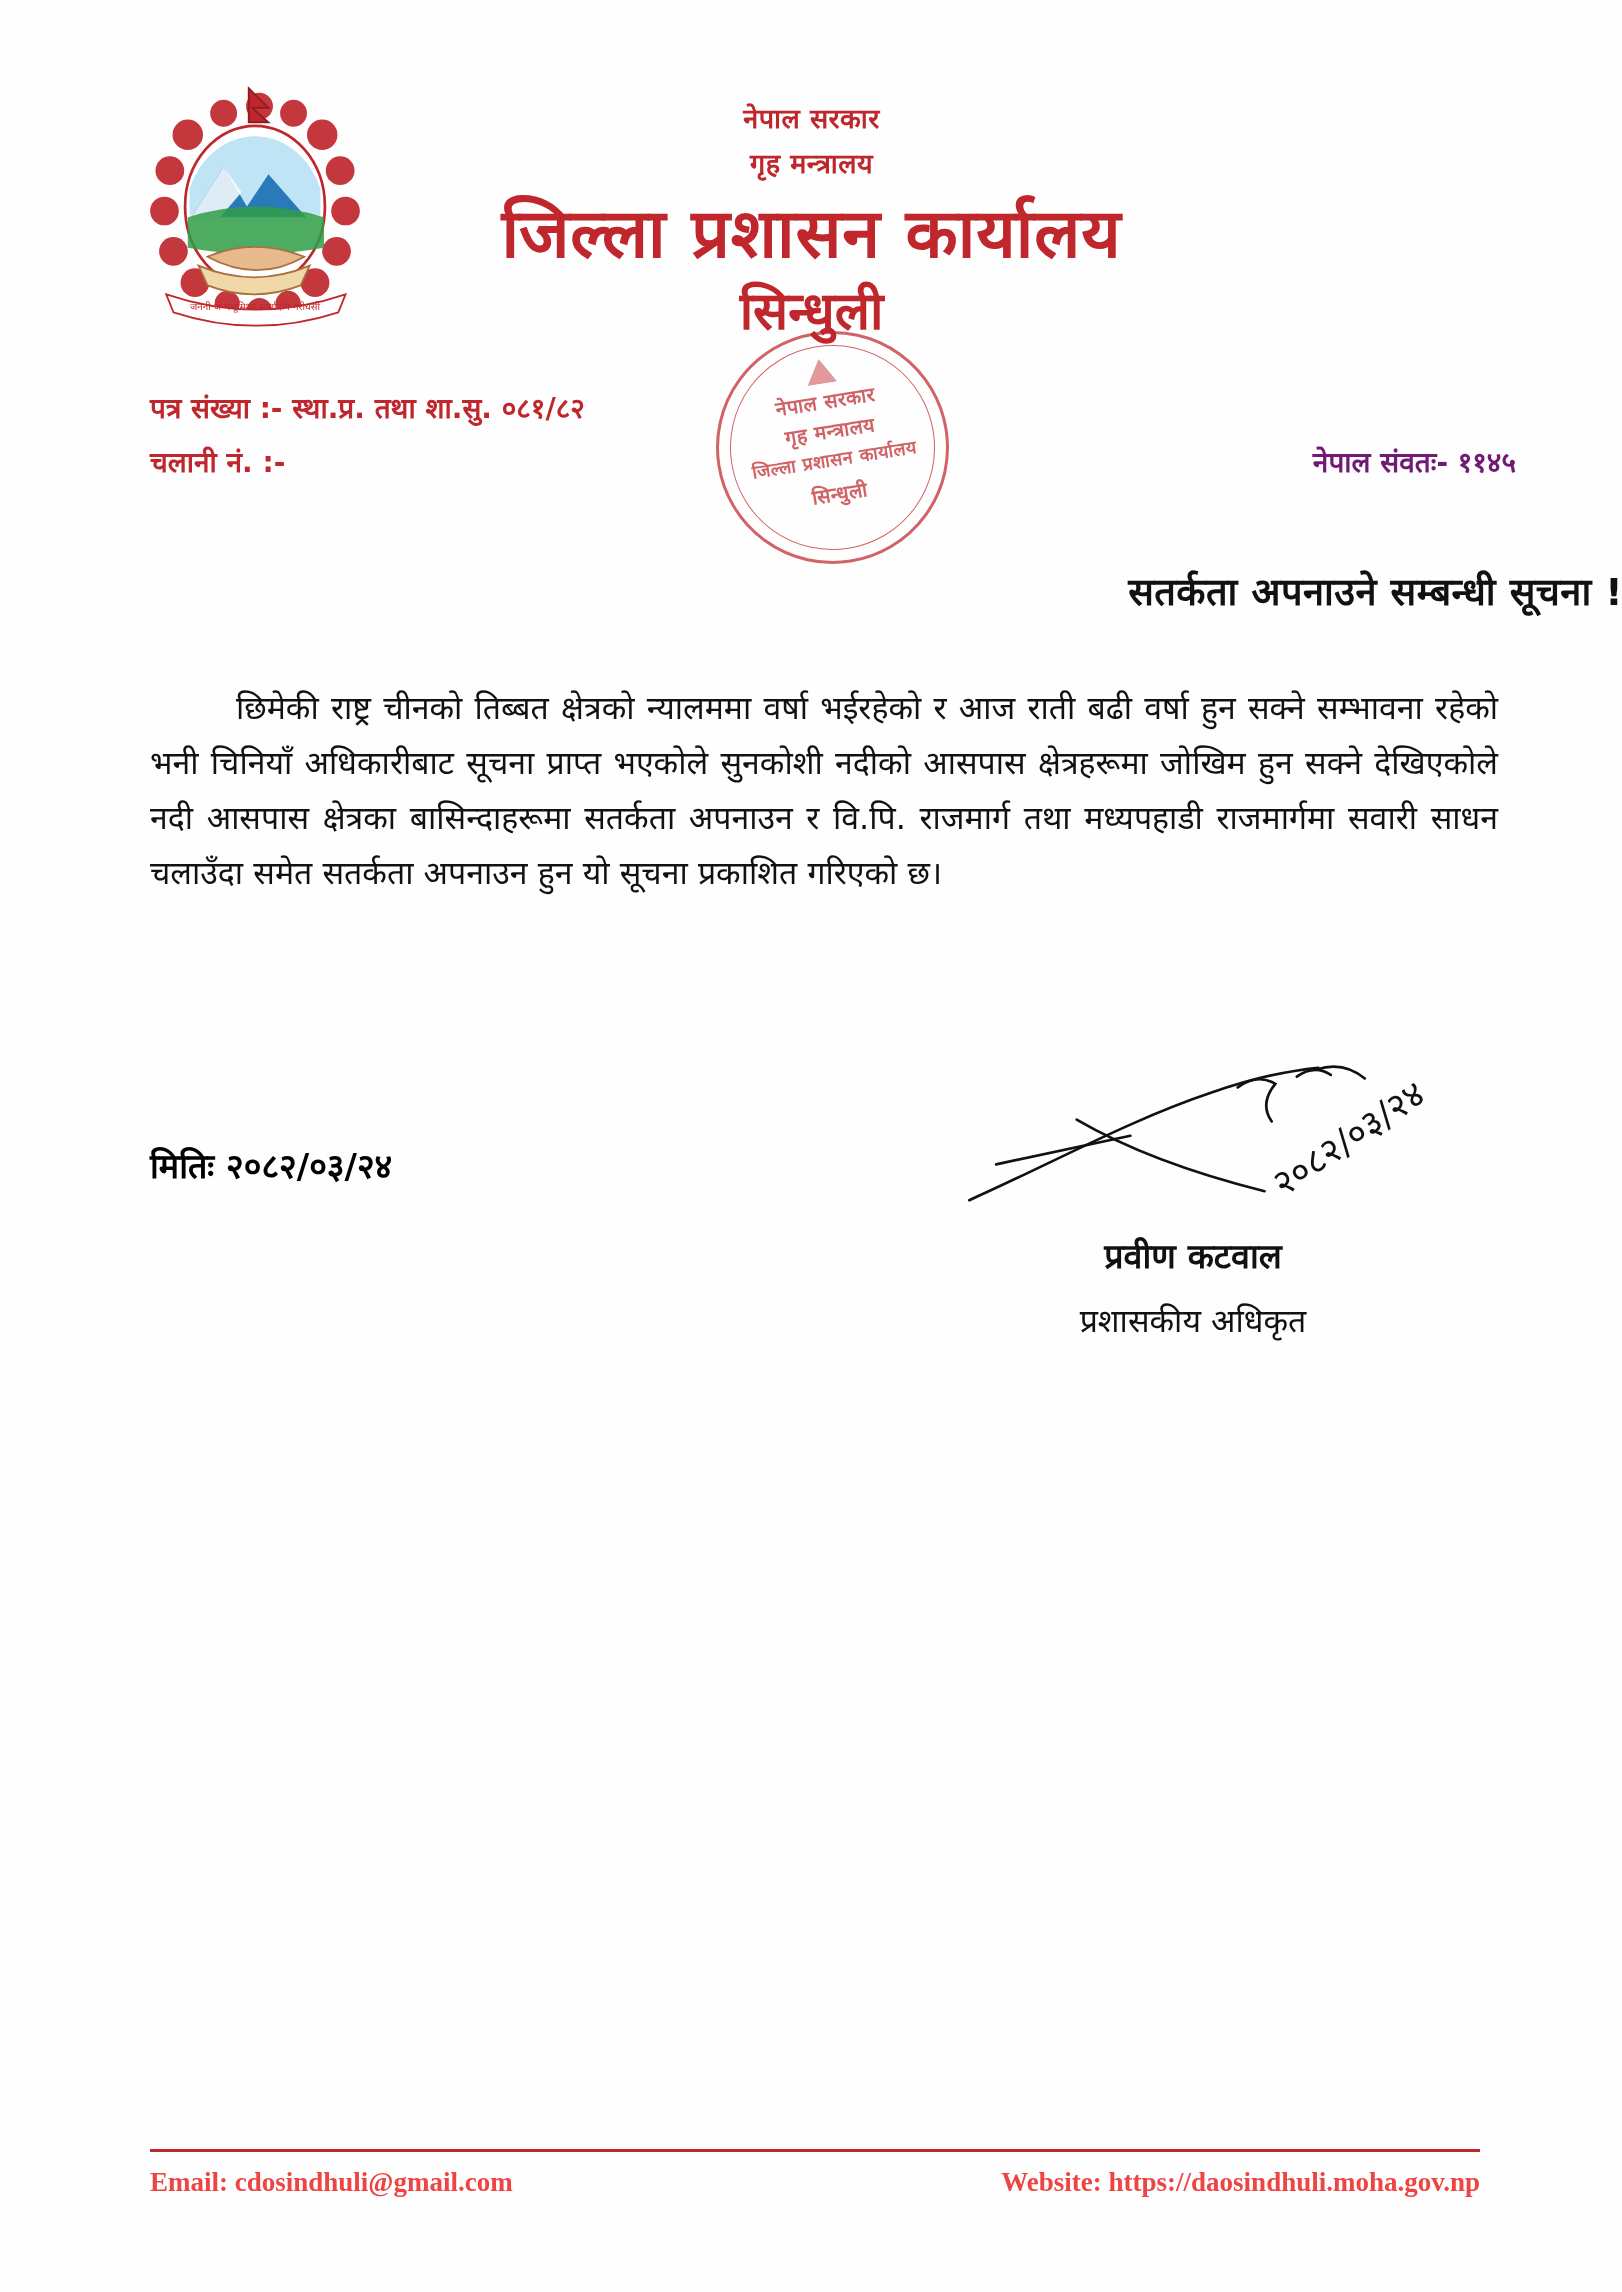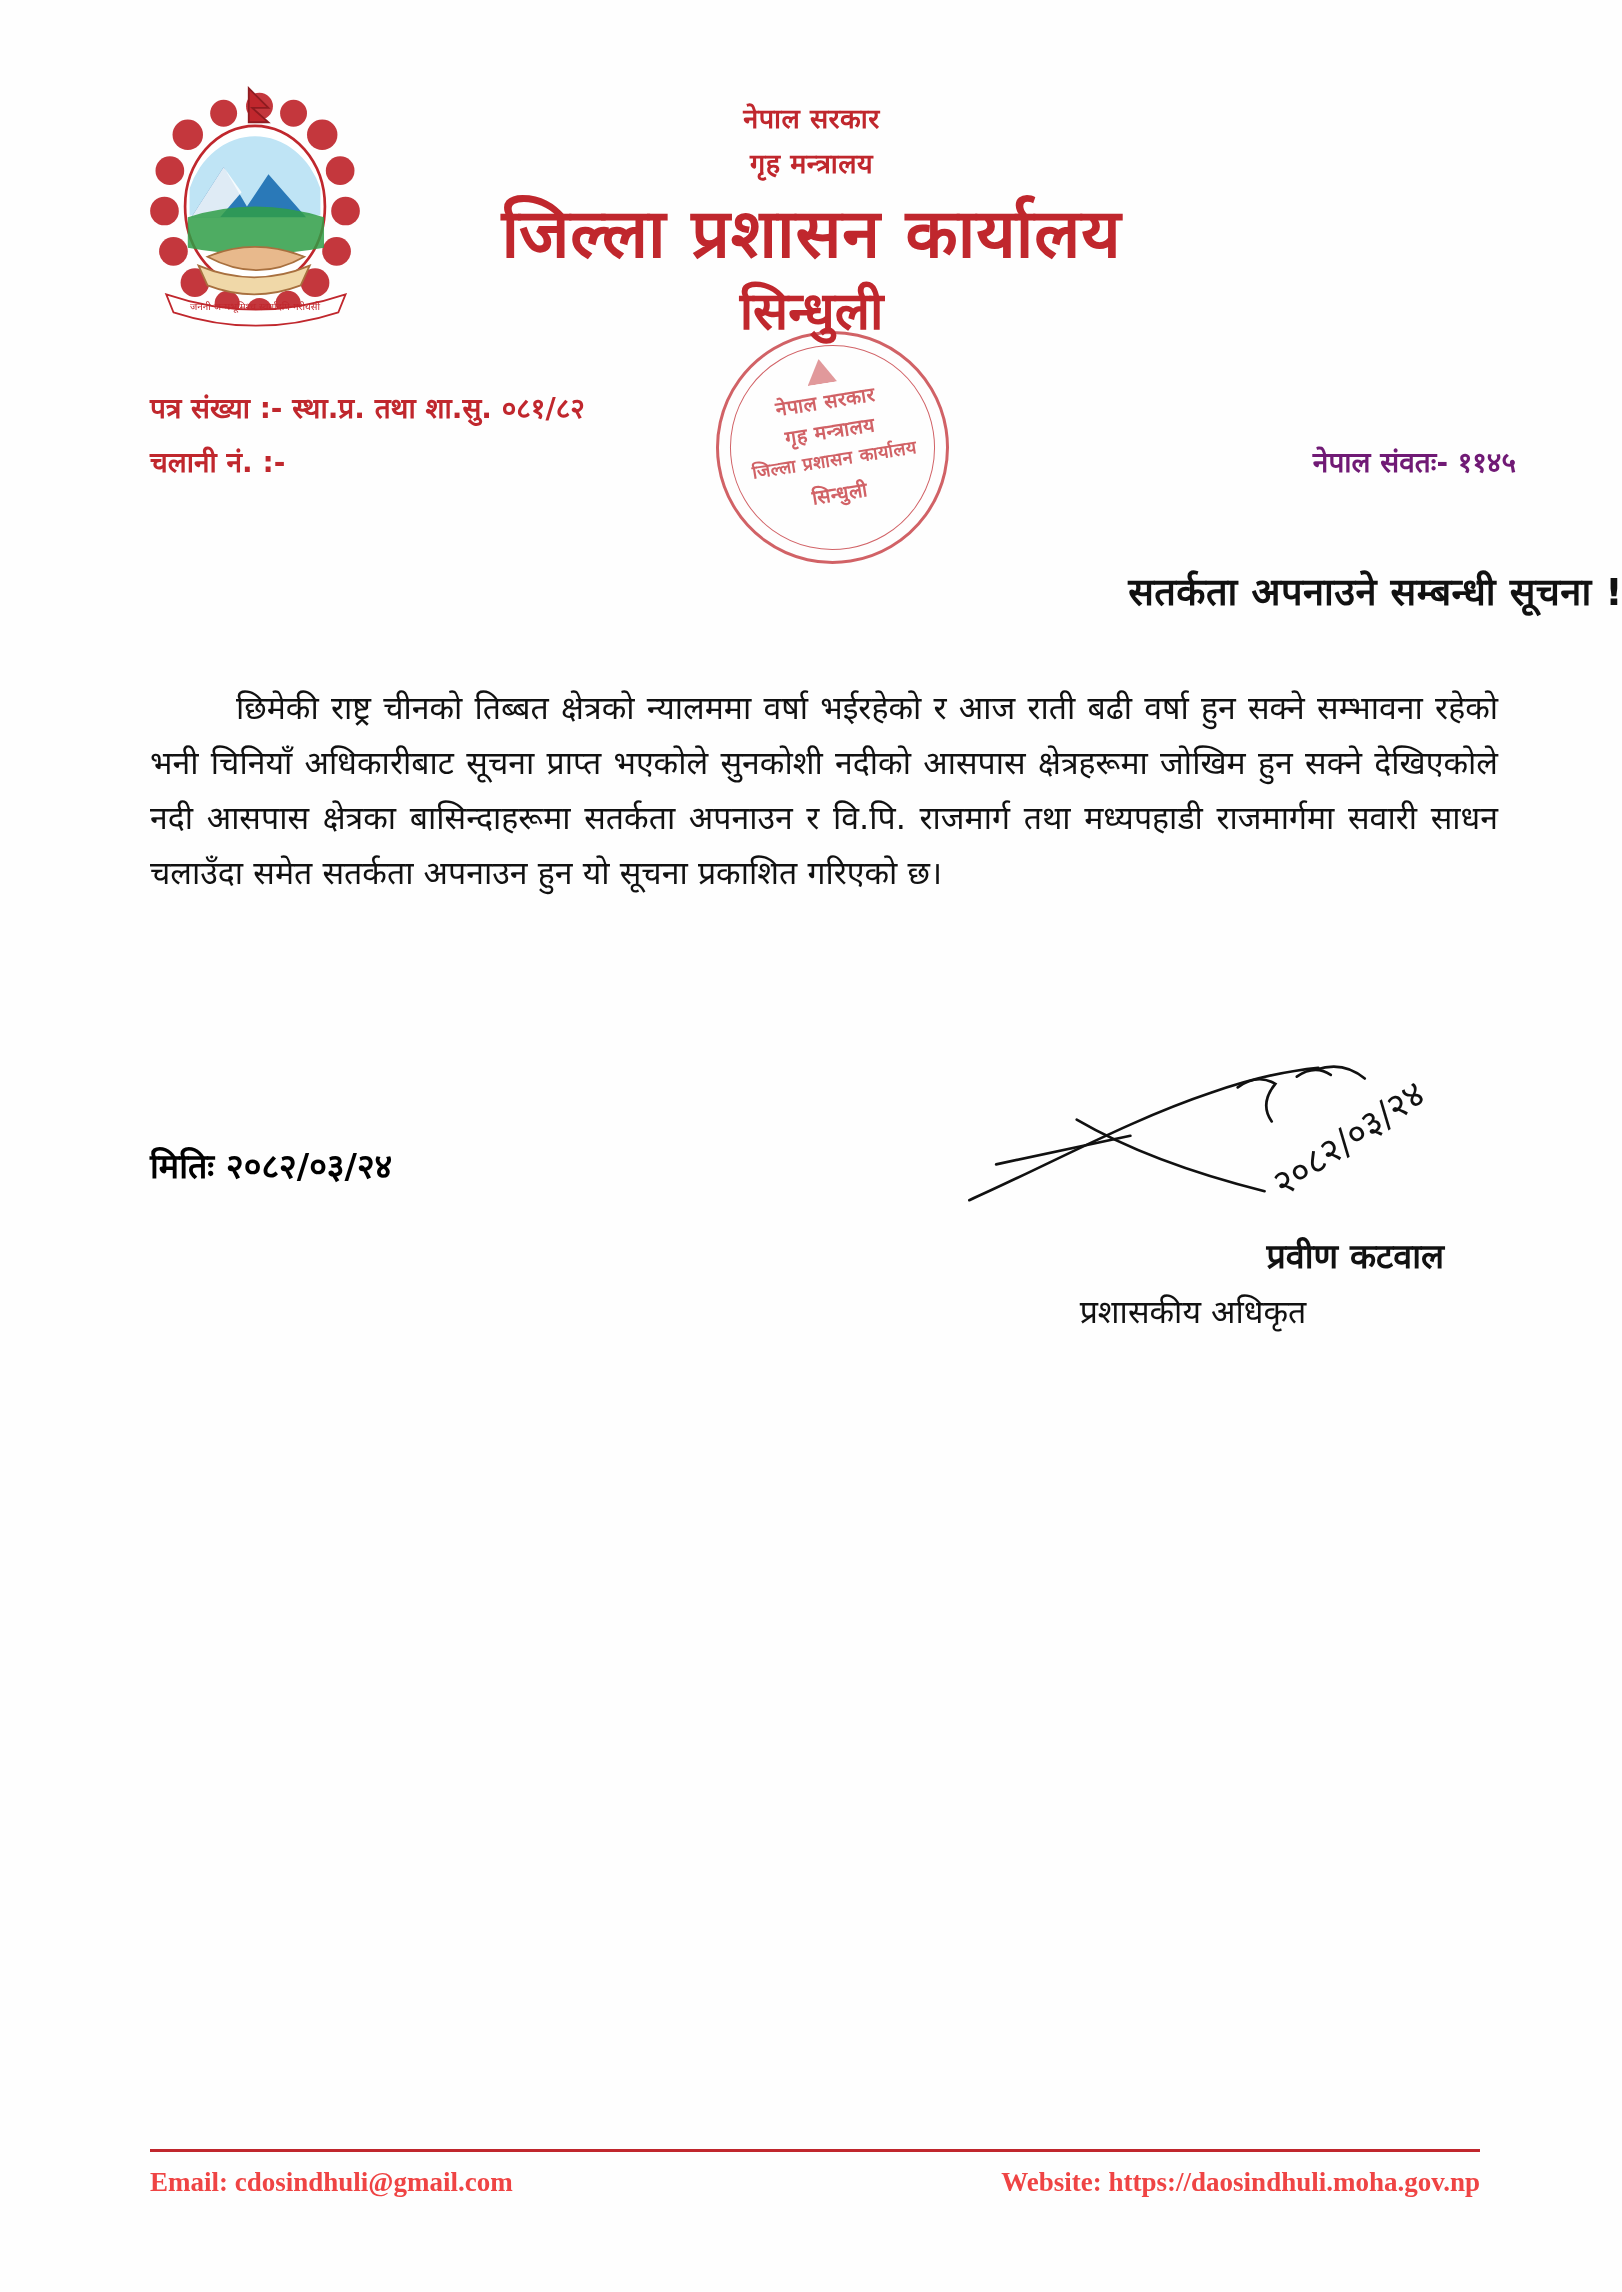"प्रवीण कटवाल" .signer-name { text-align: right -> none }
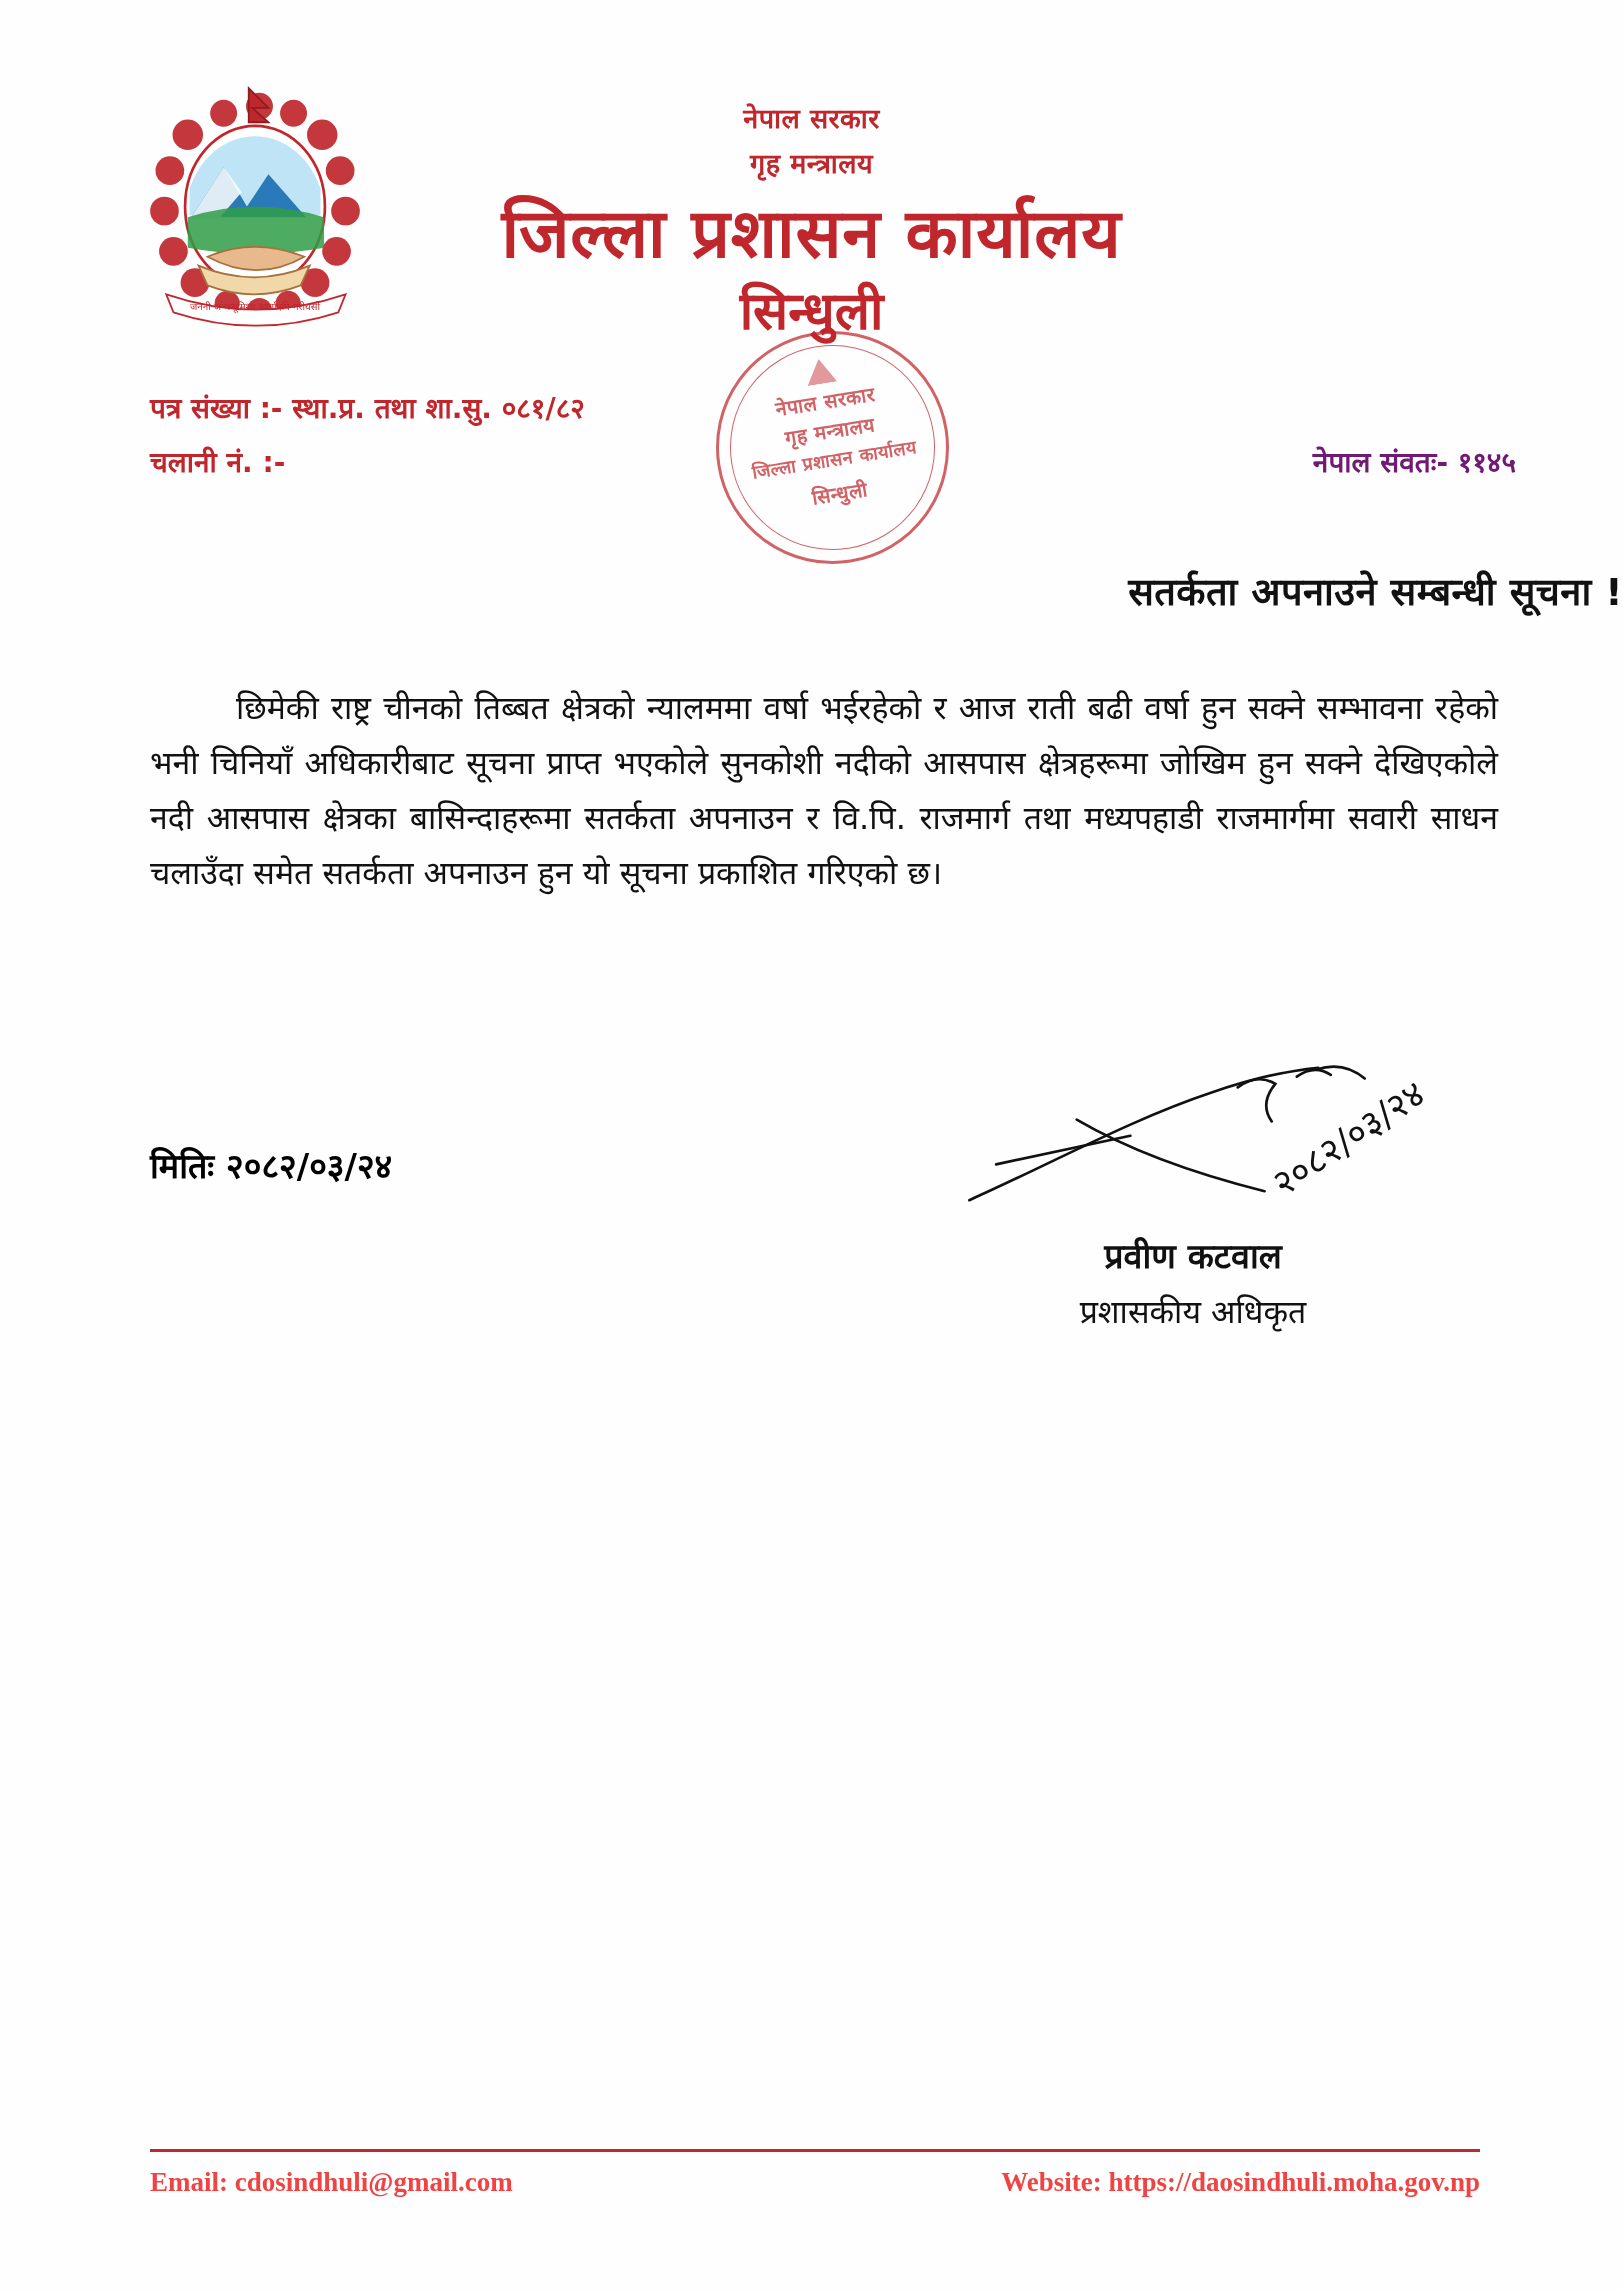"प्रशासकीय अधिकृत" .signer-title { margin-top: 11px -> 20px }
